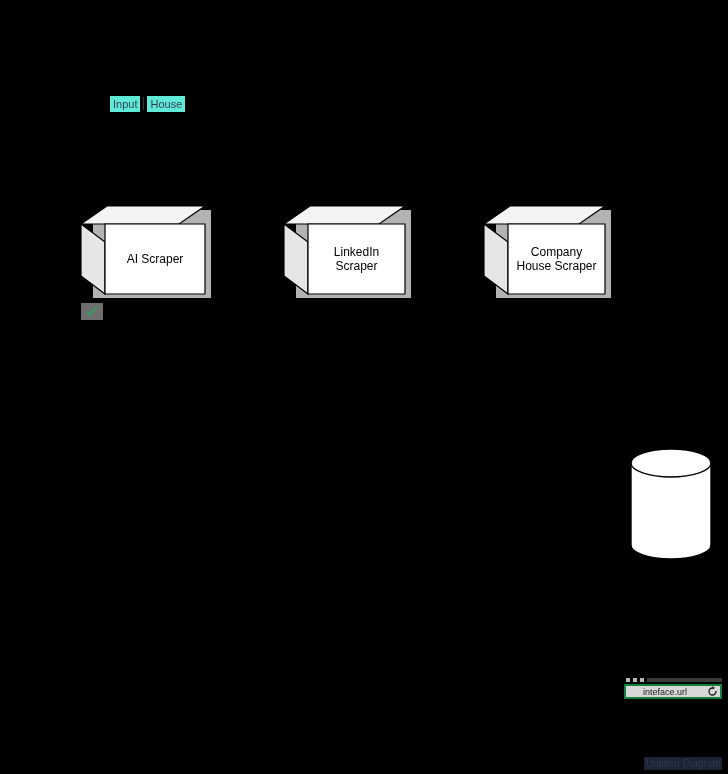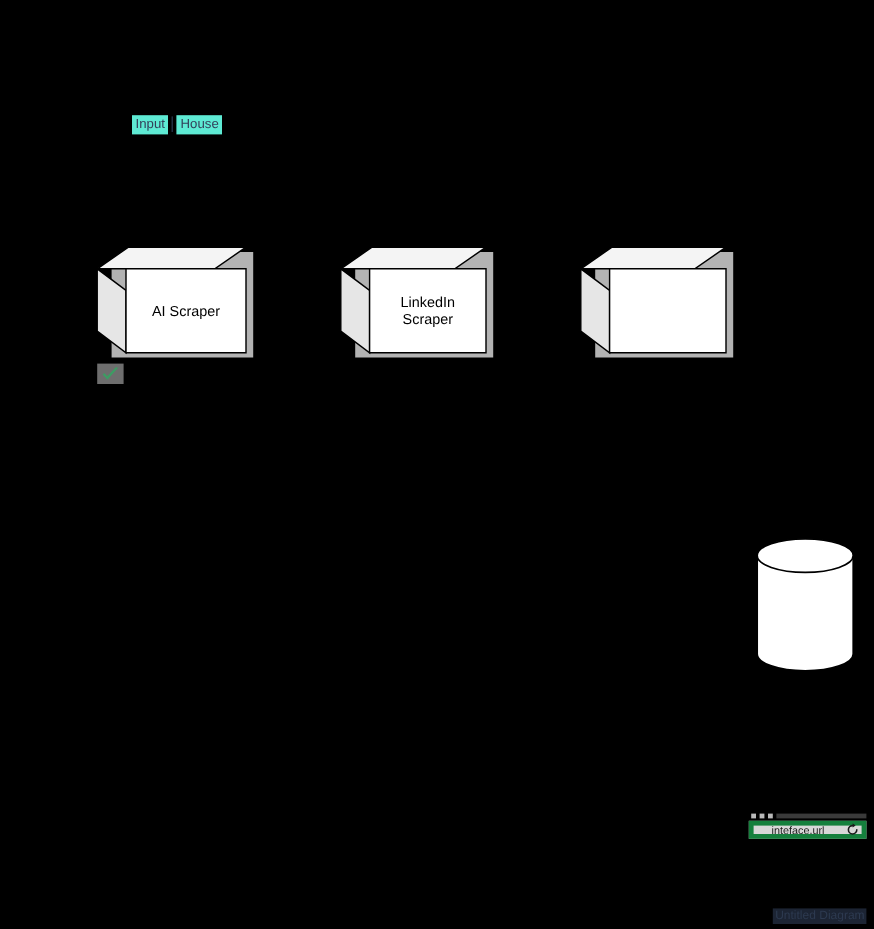"Company House Scraper" div.cube-label { html: none -> <div>Company House Scraper</div> }
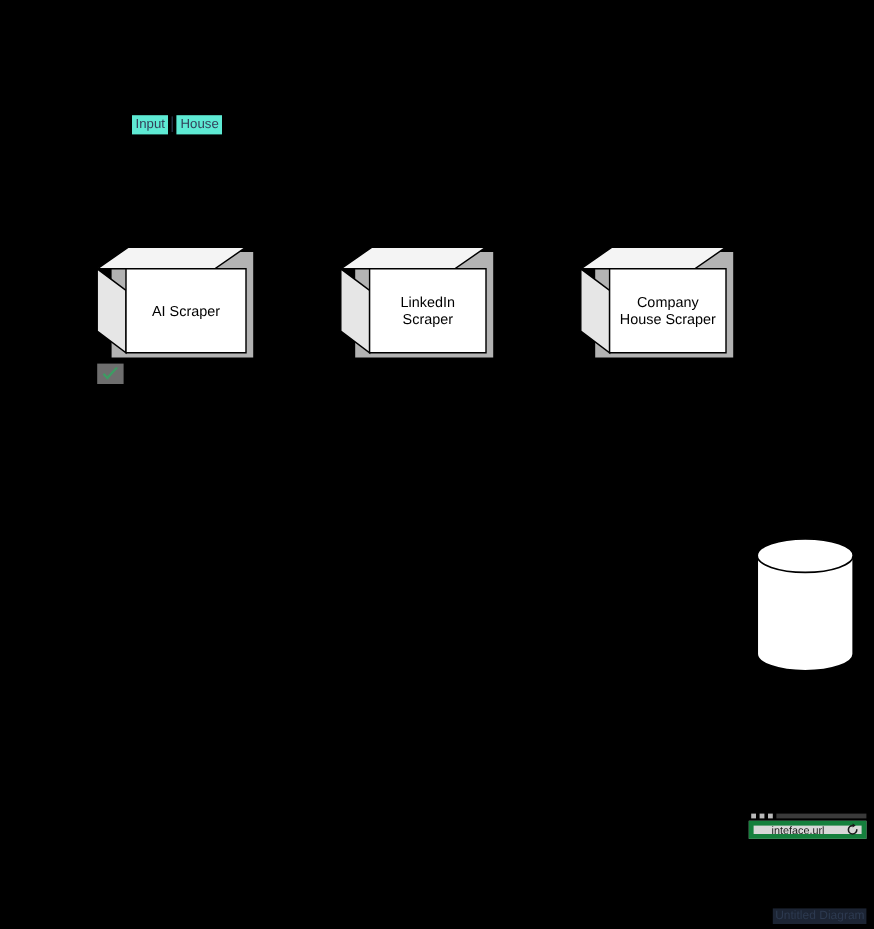"inteface.url" .url-field { border: 4px solid #15803d -> 2px solid #15803d }
